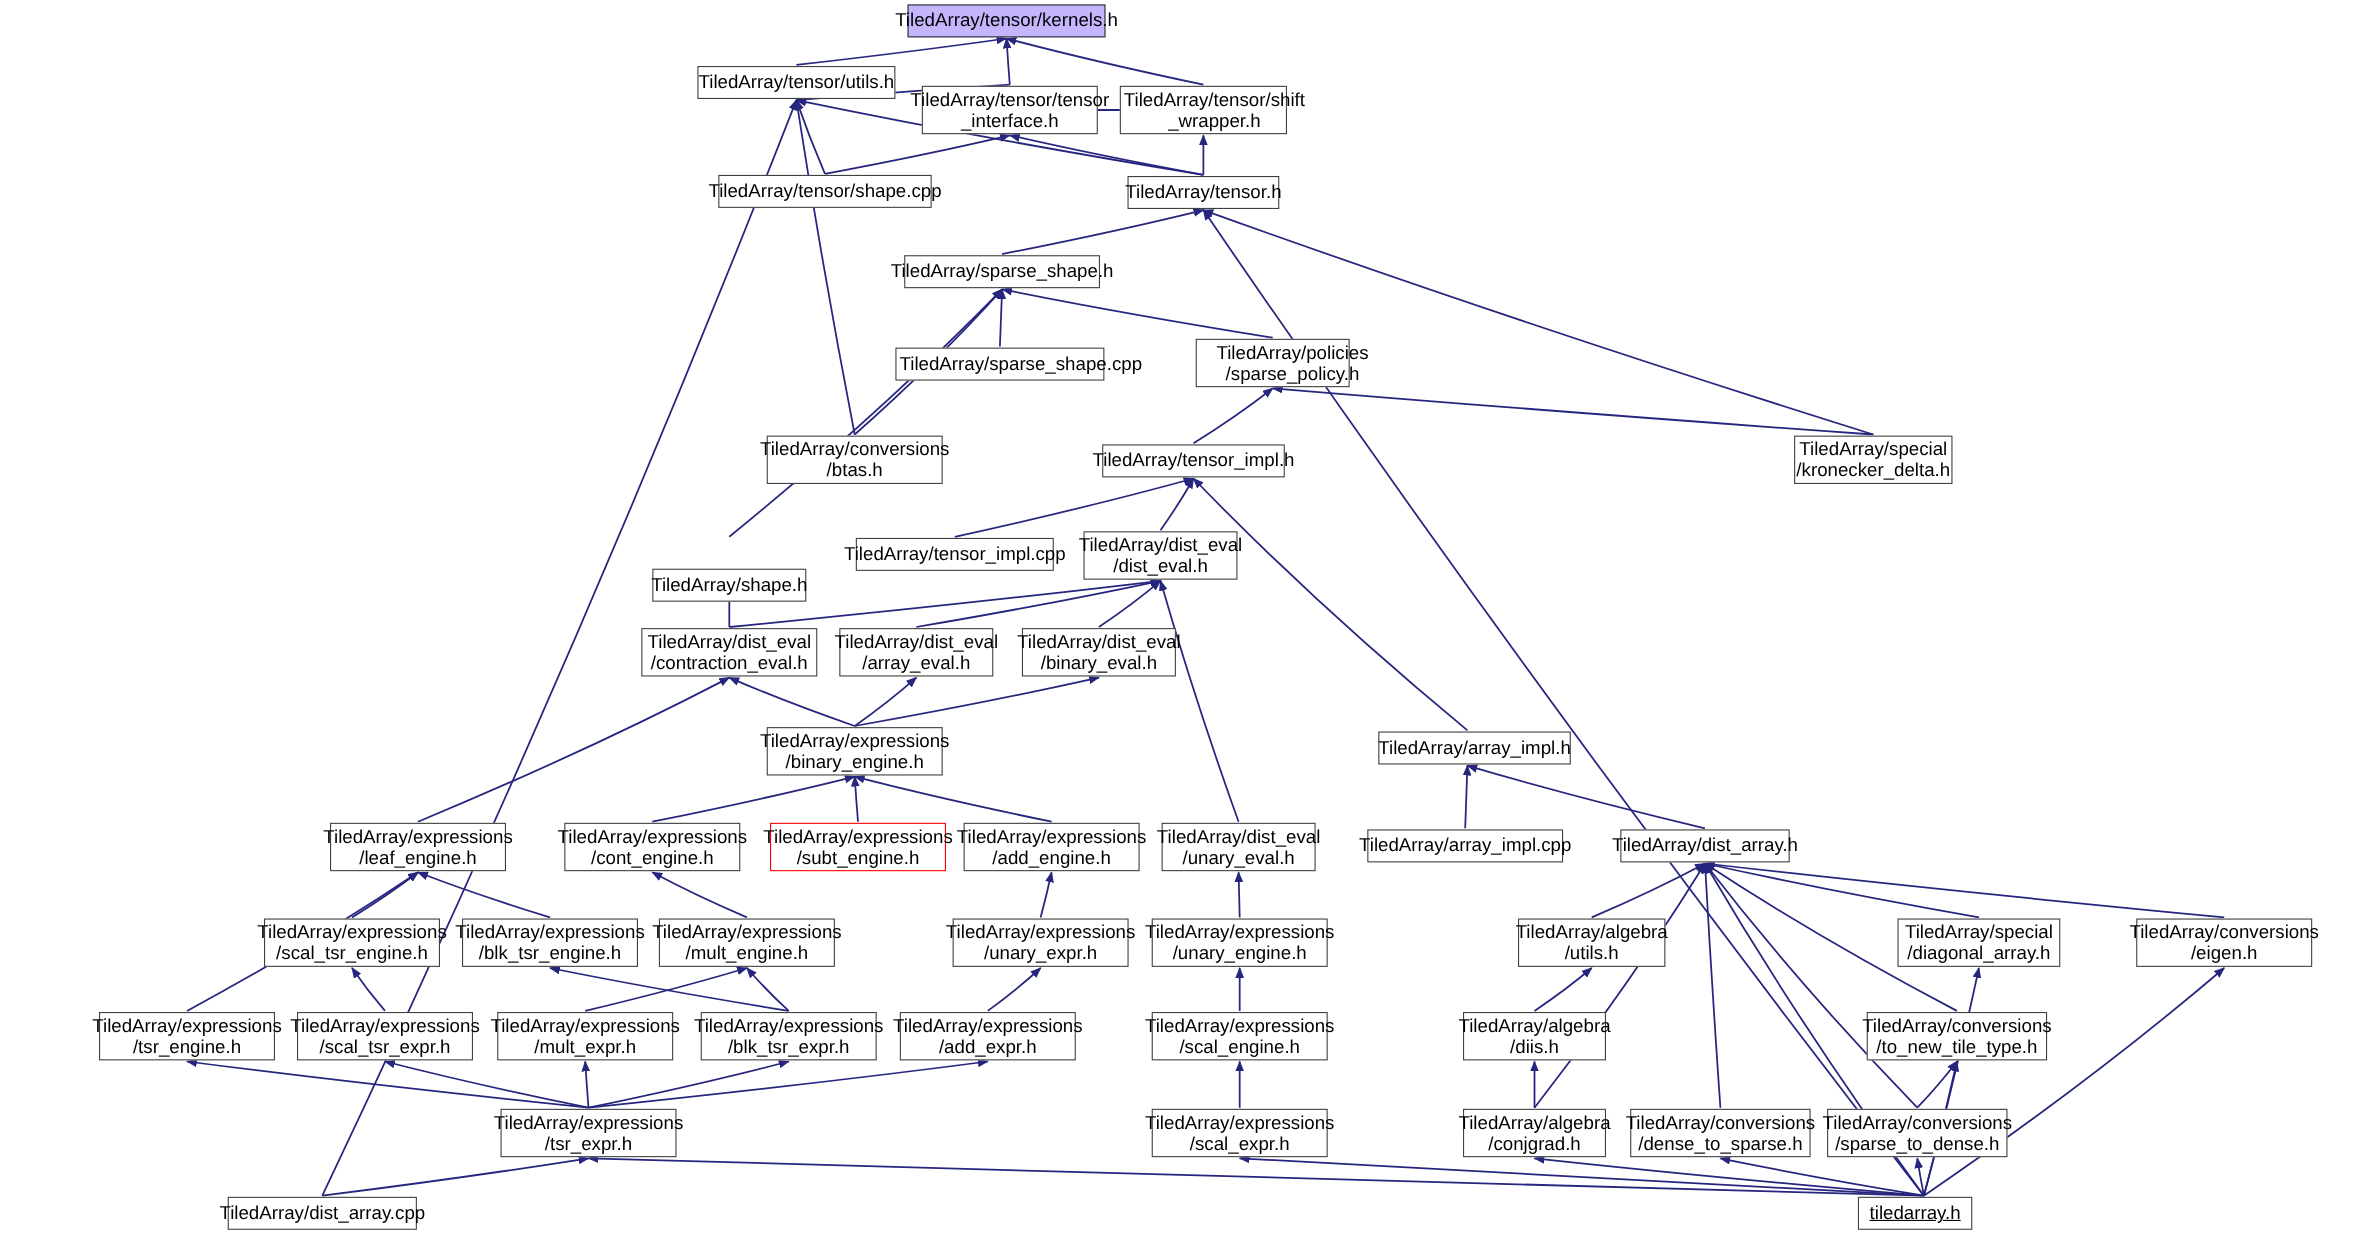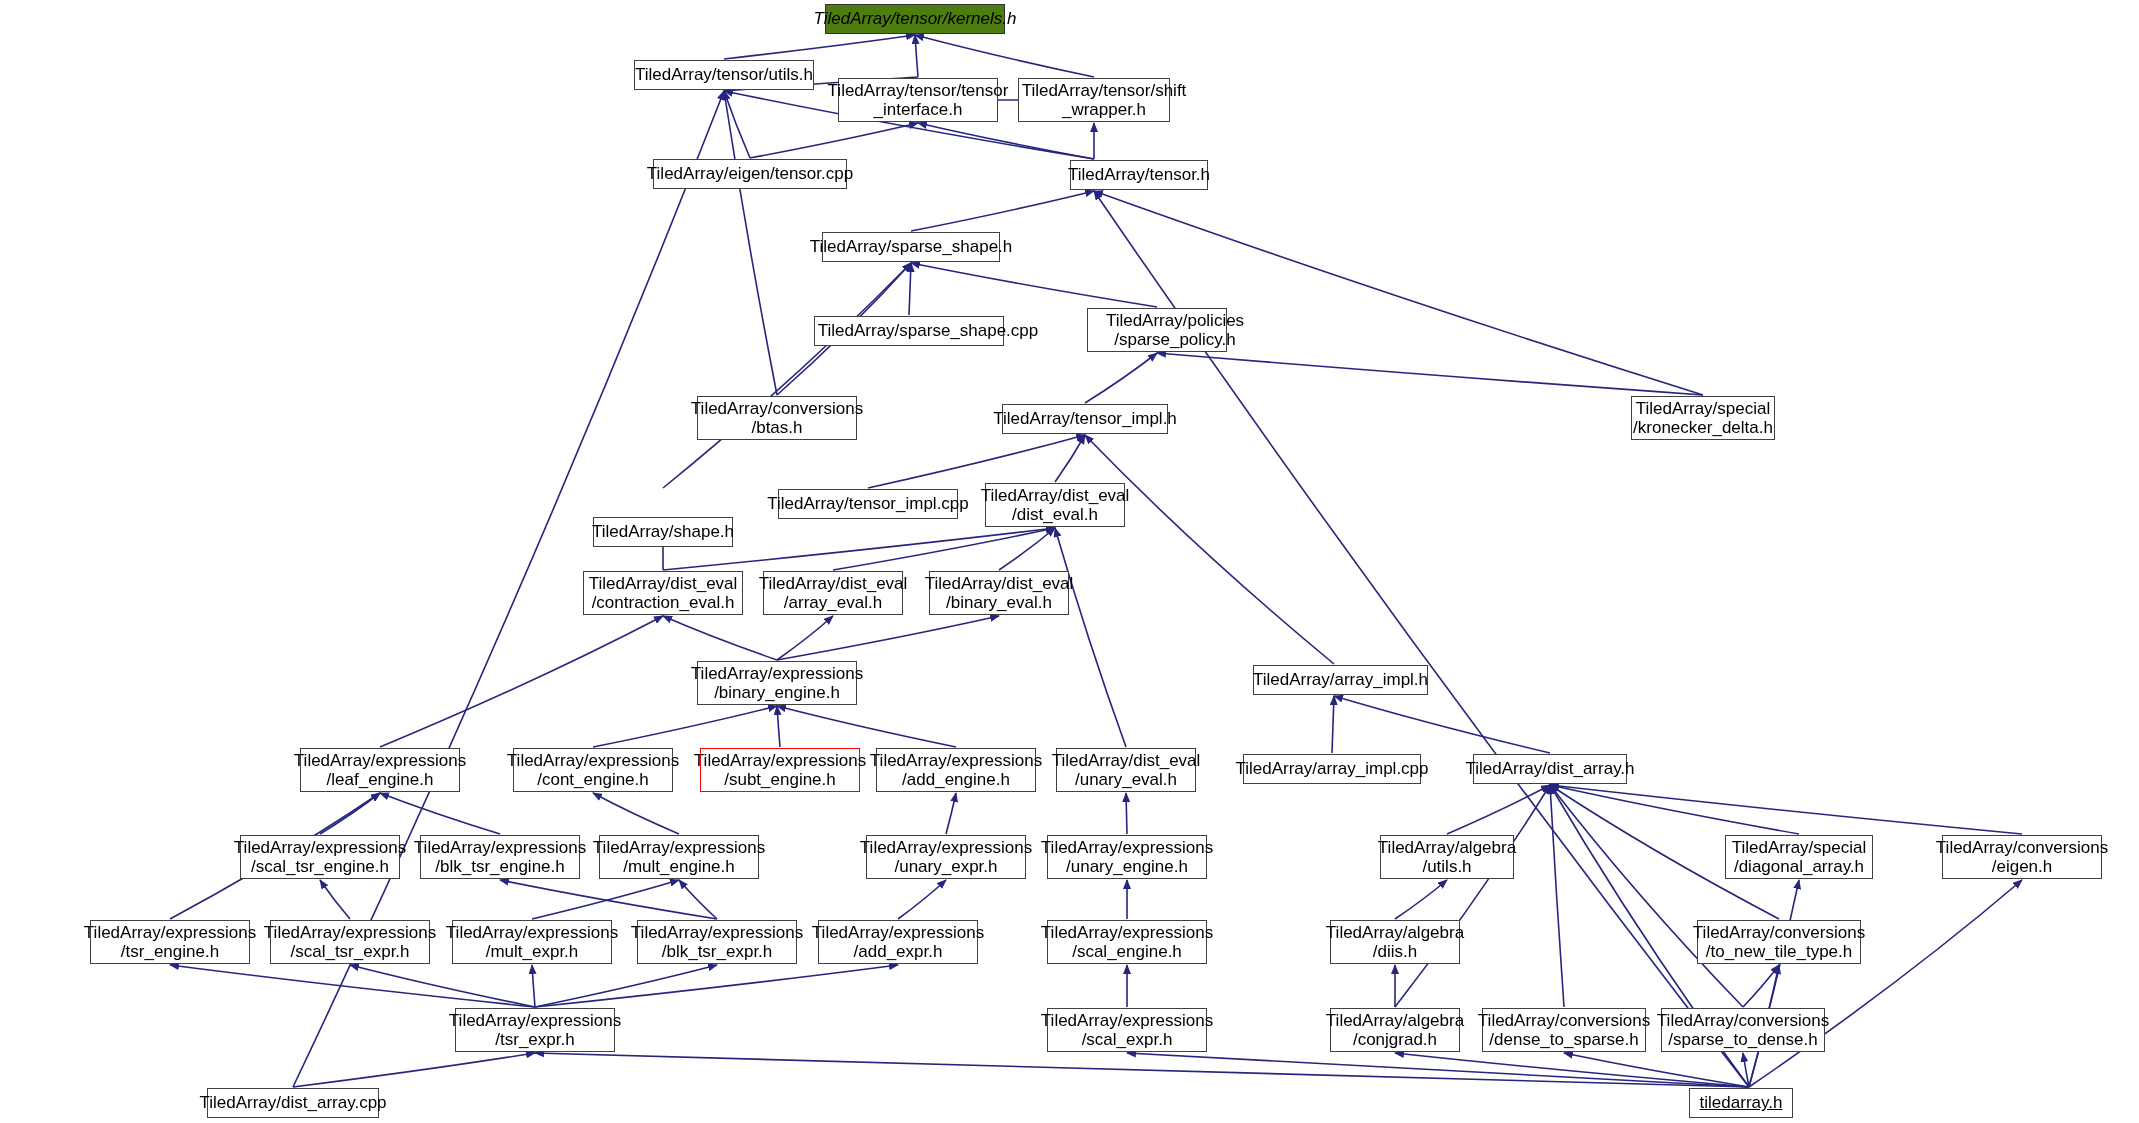"TiledArray/tensor/kernels.h" .node.root { background: #4d7c0f -> #c4b5fd; font-style: italic -> none }
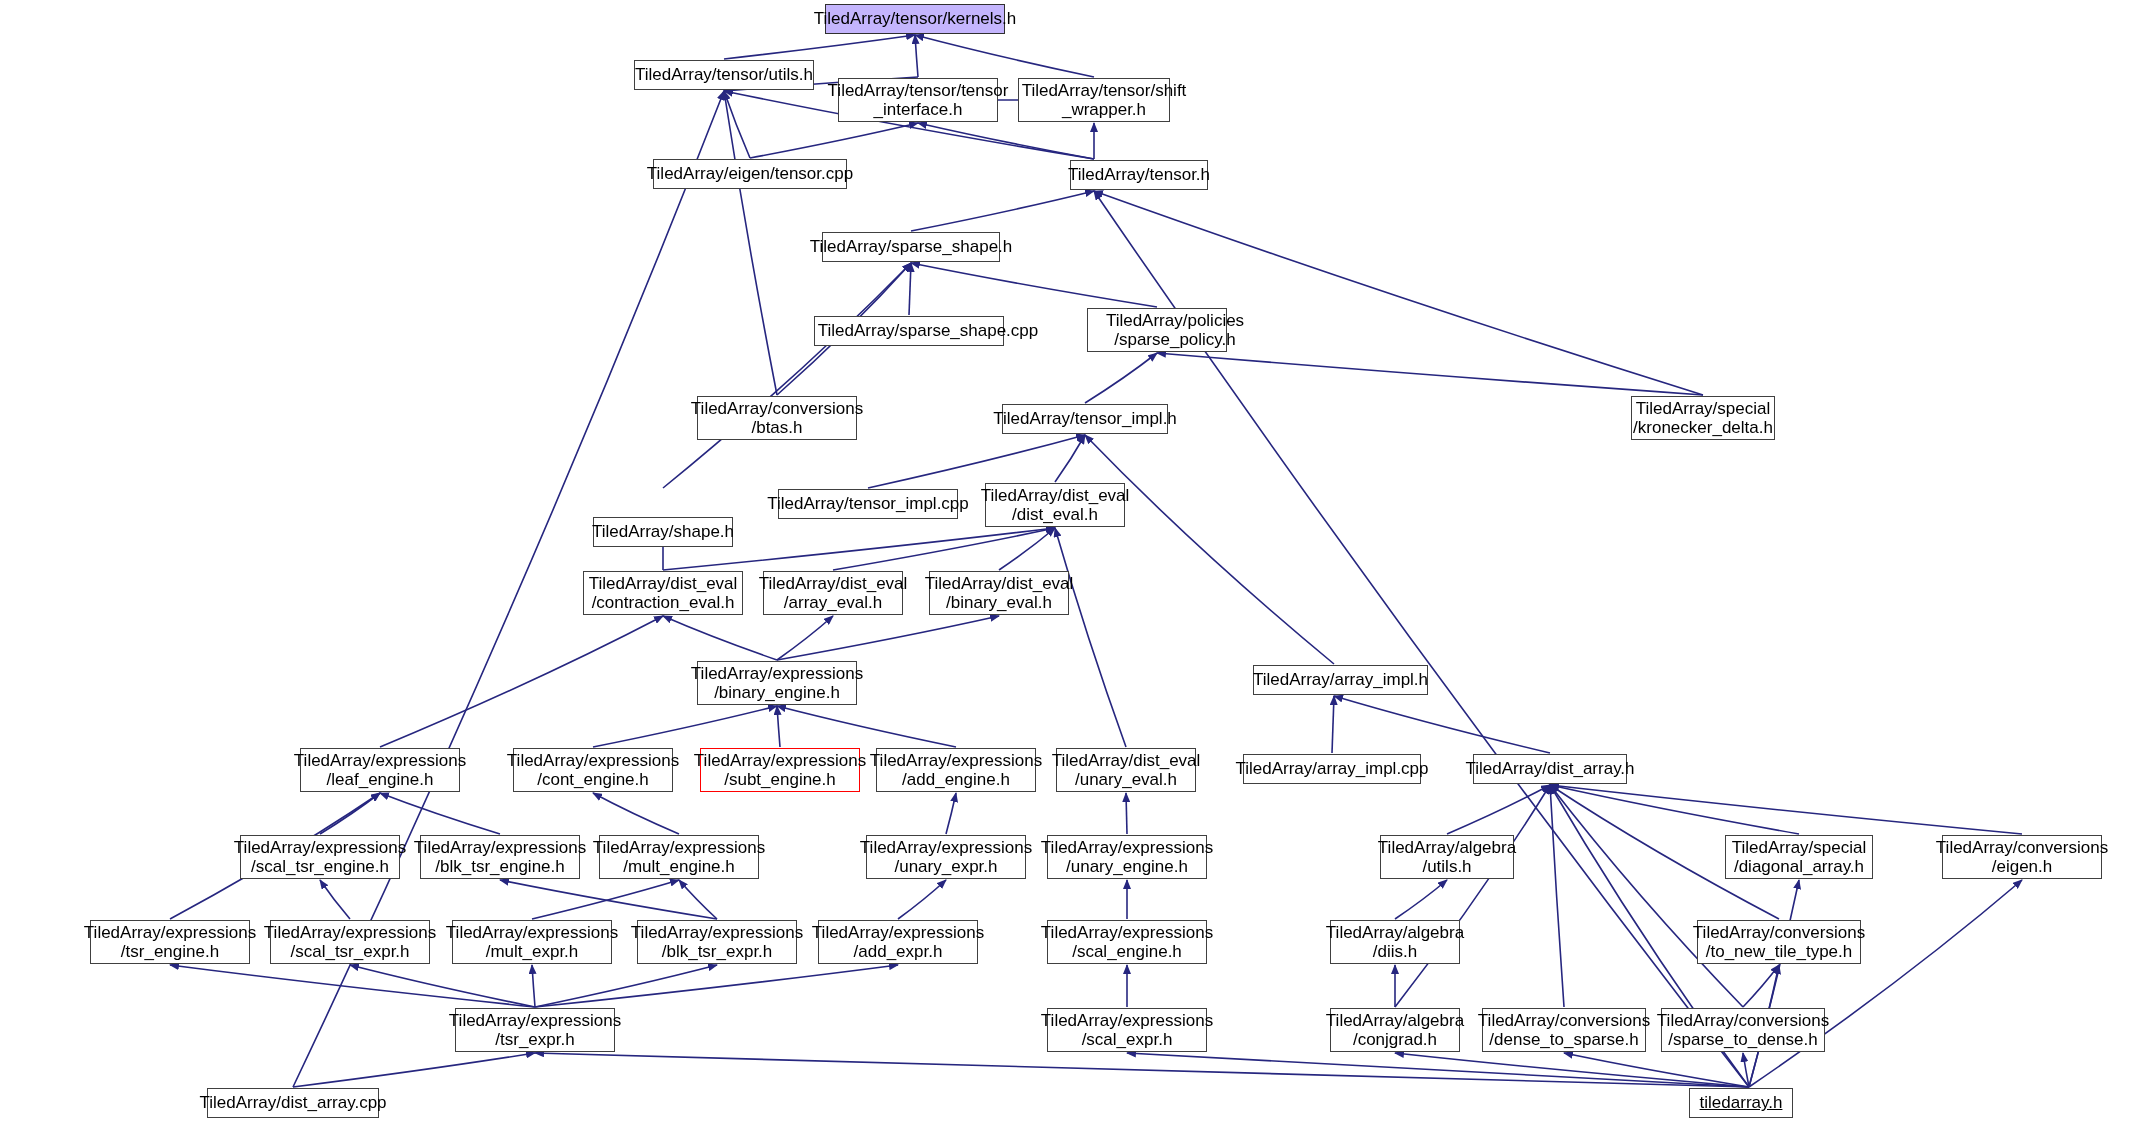"TiledArray/eigen/tensor.cpp" div.node { text: TiledArray/eigen/tensor.cpp -> TiledArray/tensor/shape.cpp }
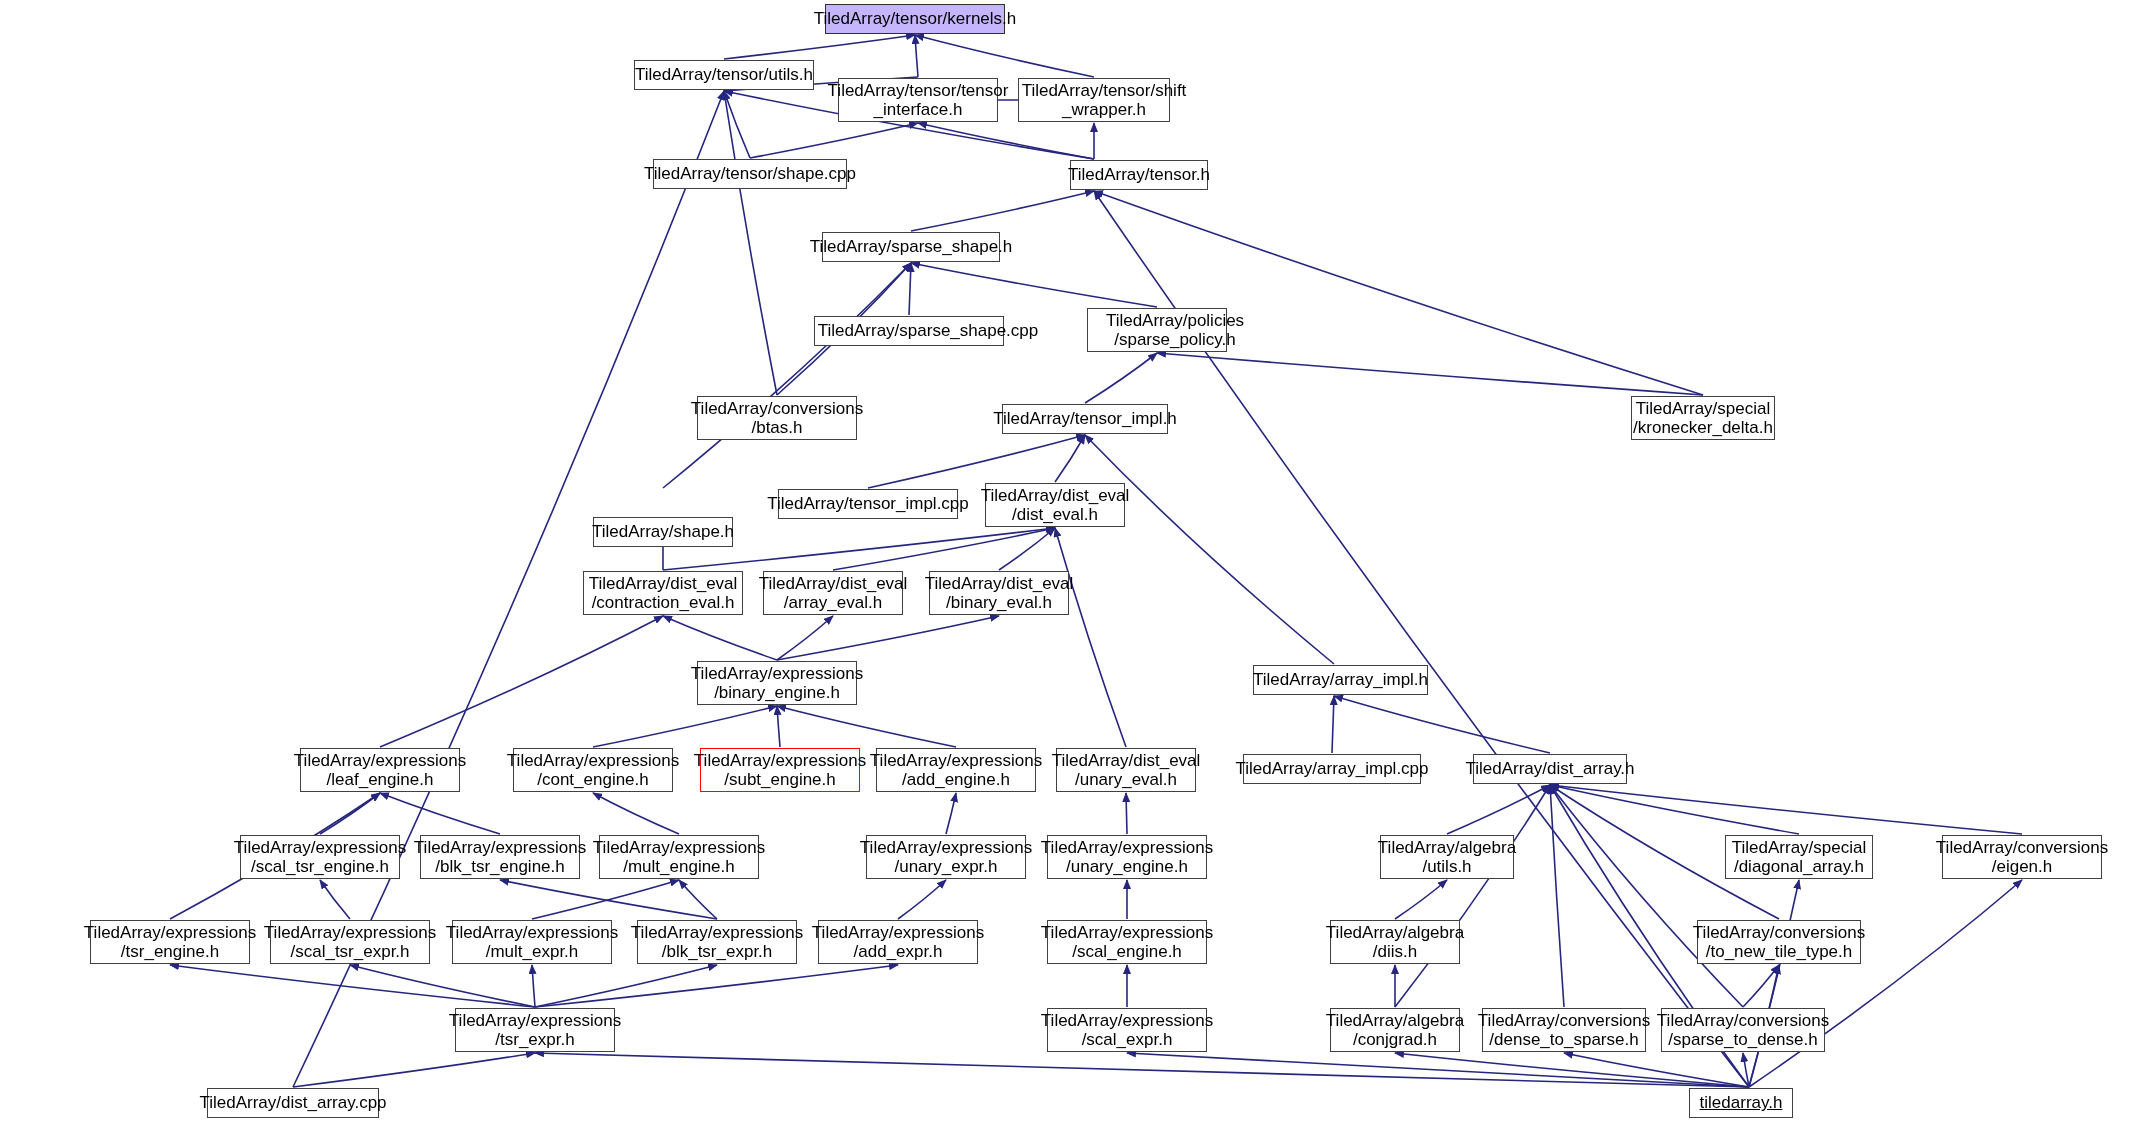"TiledArray/tensor.h" div.node { margin-left: 45px -> none }
